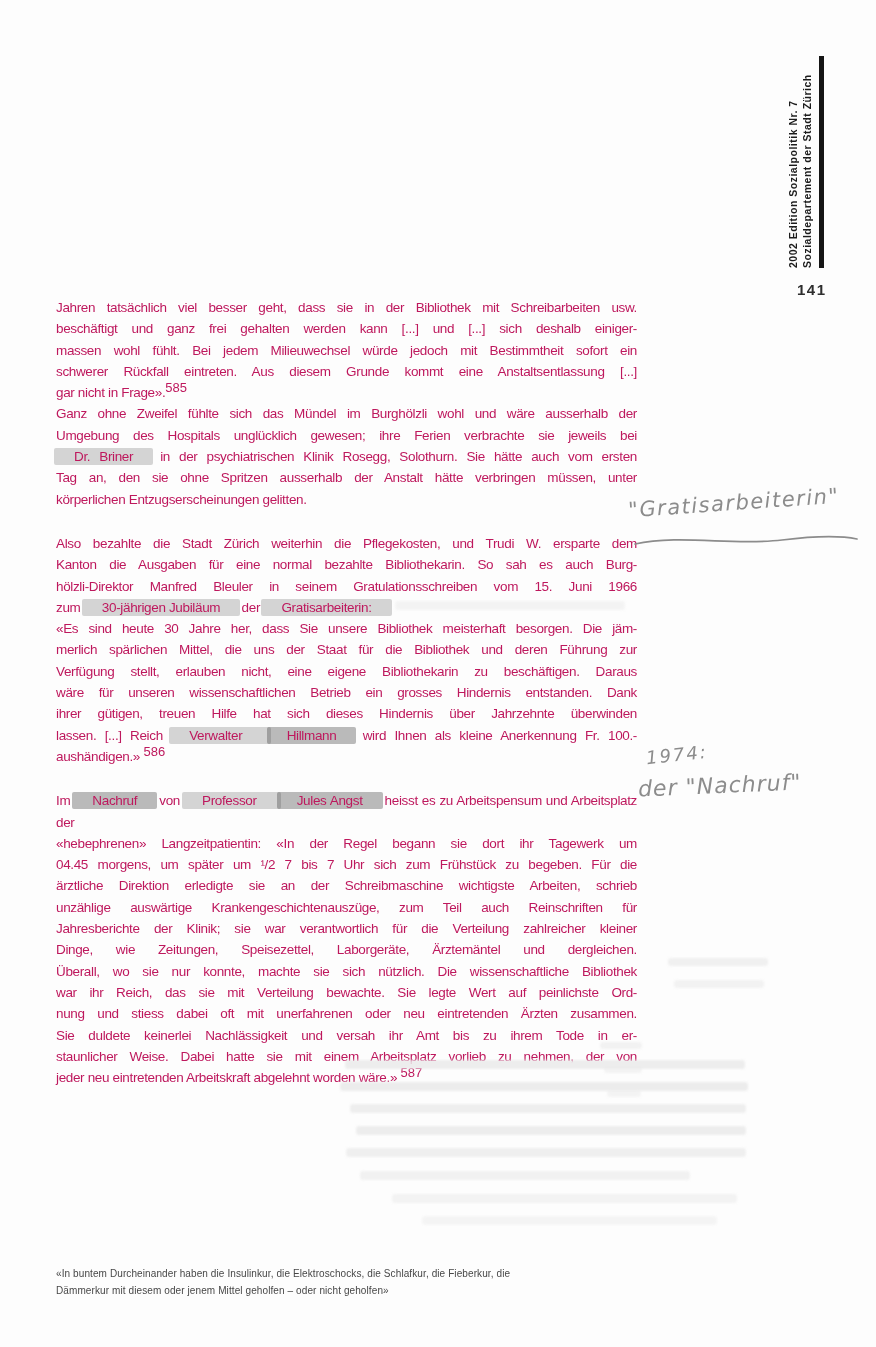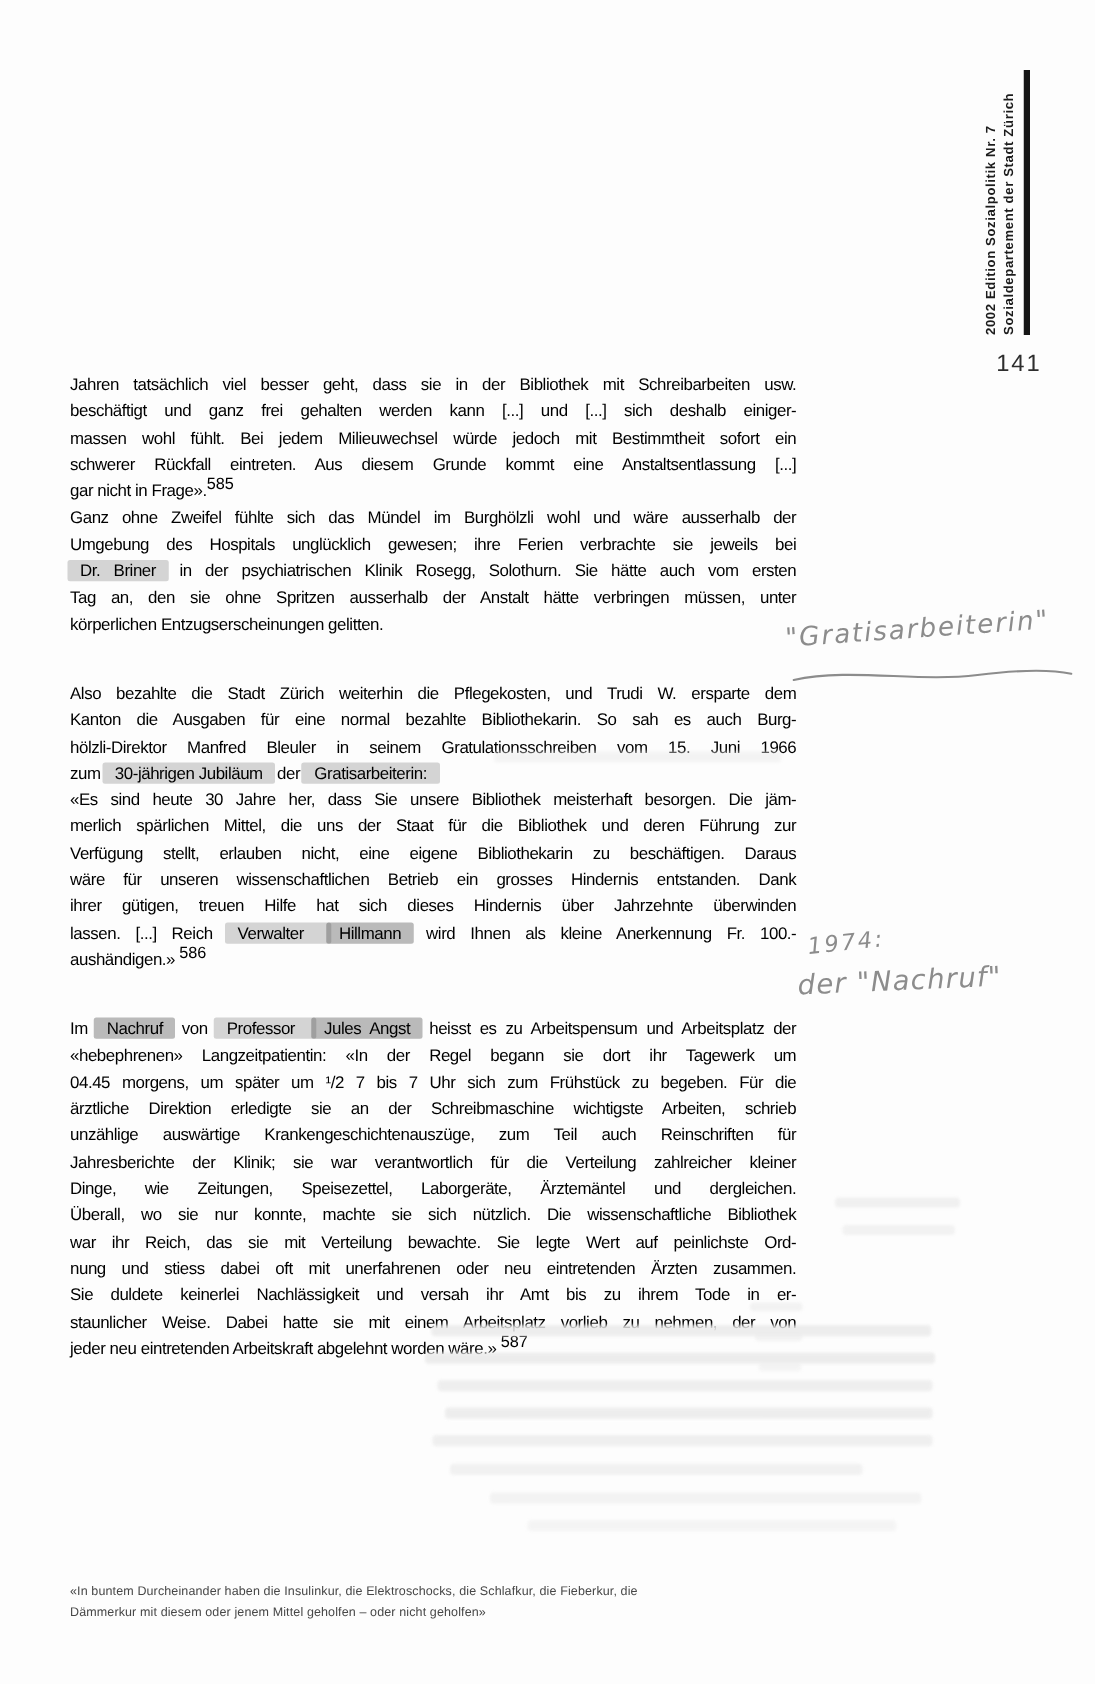"141" .page-number { font-size: 19px -> 15px; font-weight: normal -> bold }
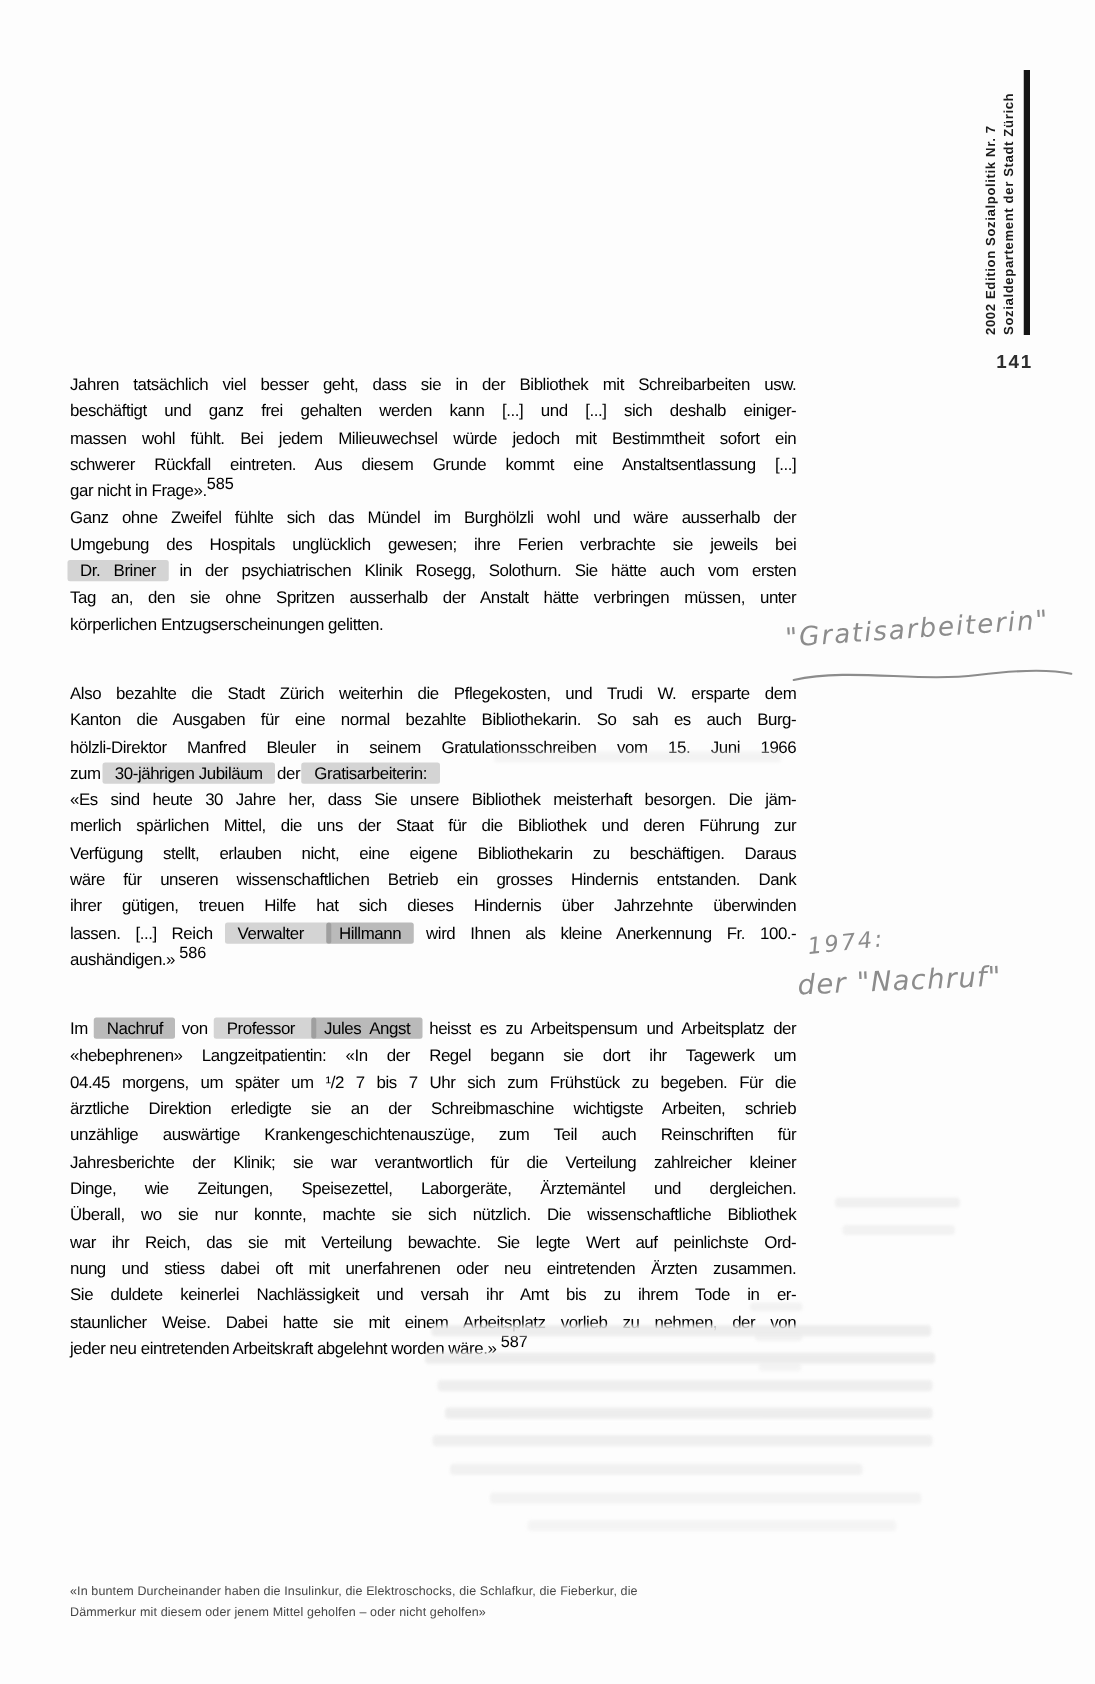"Jahren tatsächlich viel besser geht," .body-text { color: #000000 -> #be185d }
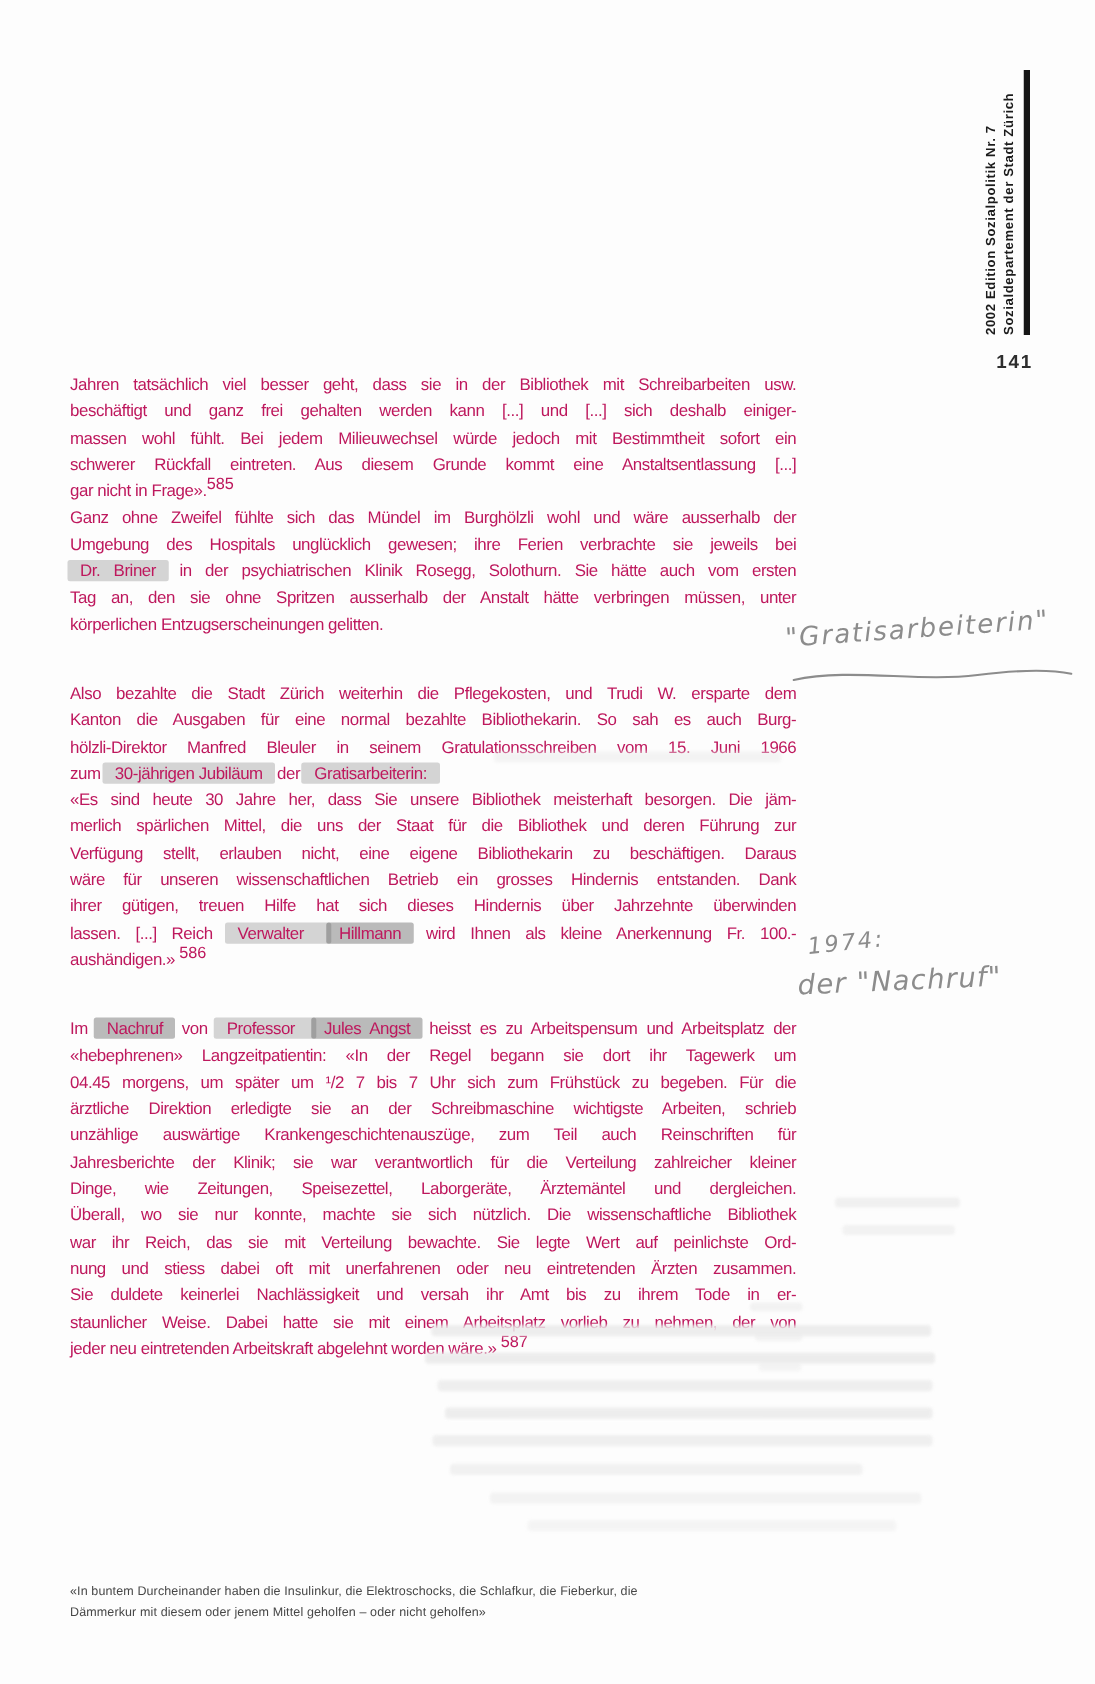"Dr. Briner" .hl { padding: 1px 10px -> 1px 20px }
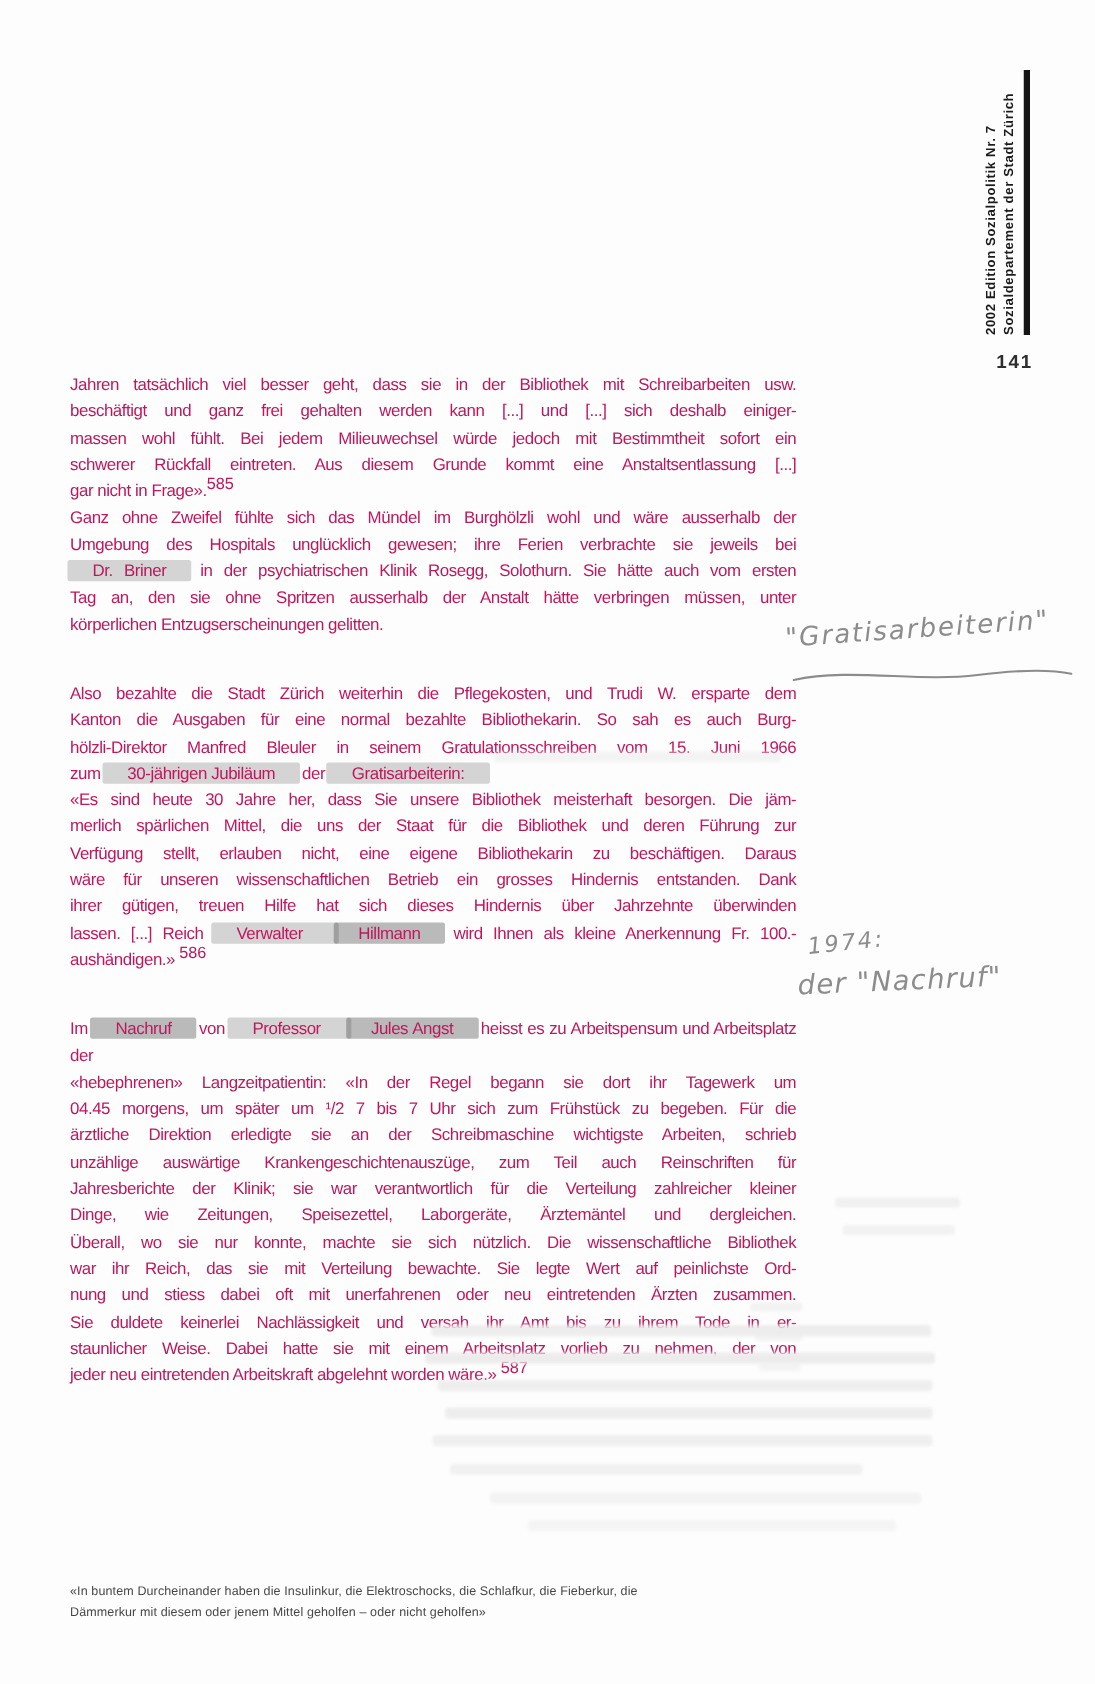"Also bezahlte die Stadt Zürich" .block.gap { margin-top: 34px -> 23px }
